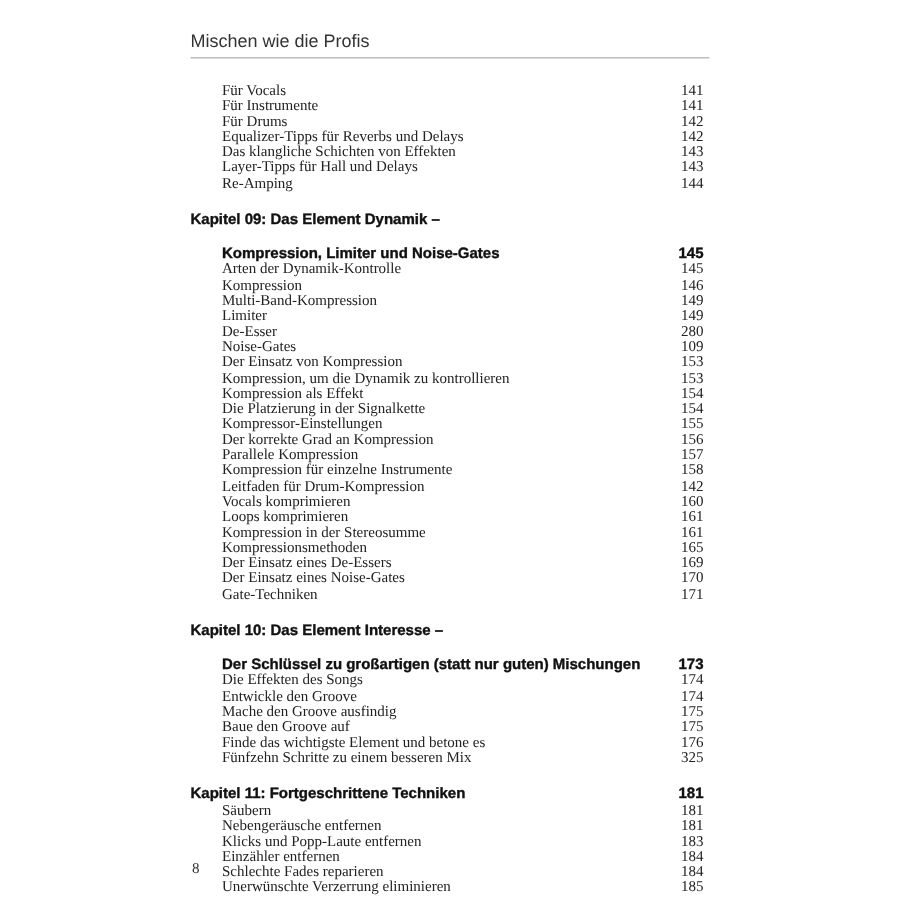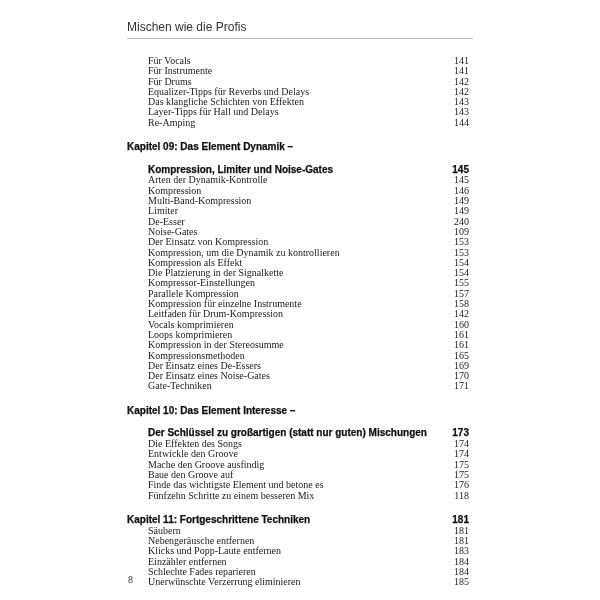"240" span.num { text: 240 -> 280 }
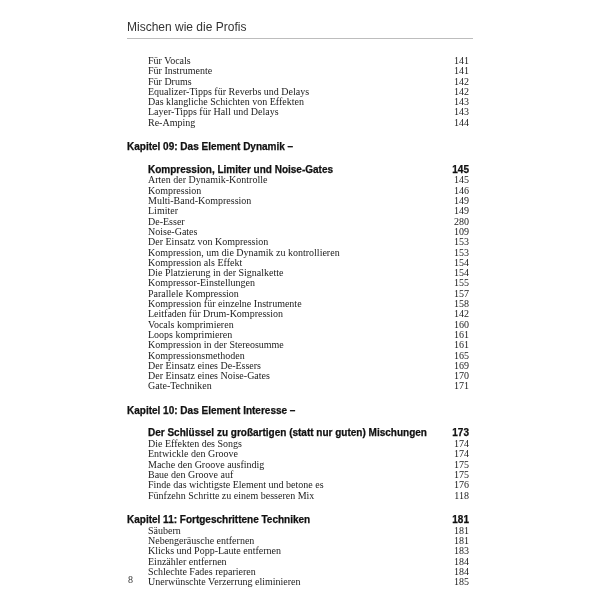"Der korrekte Grad an Kompression" div.entry { html: none -> <div> <span>Der korrekte Grad an Kompression</span> <span>156</span> </div> }
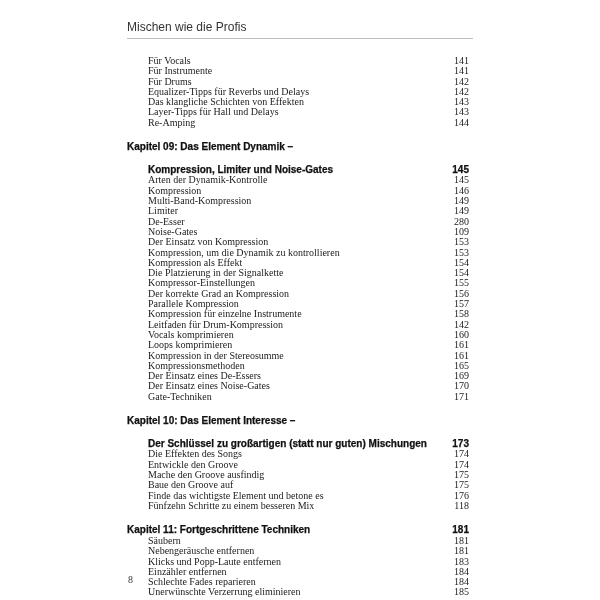"118" span.num { text: 118 -> 325 }
